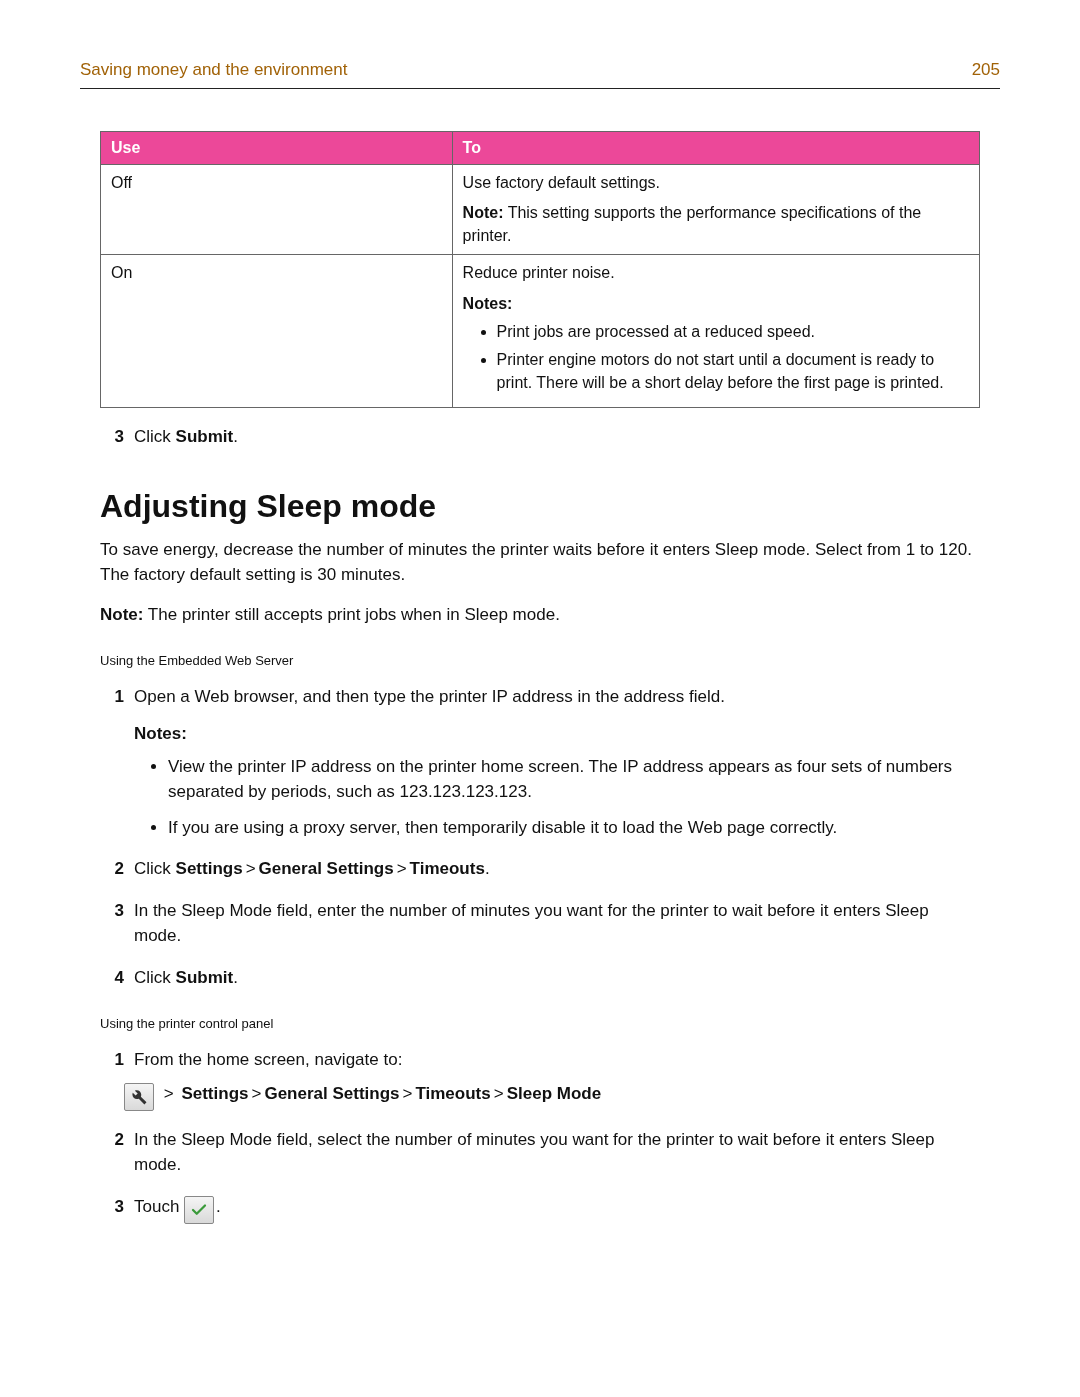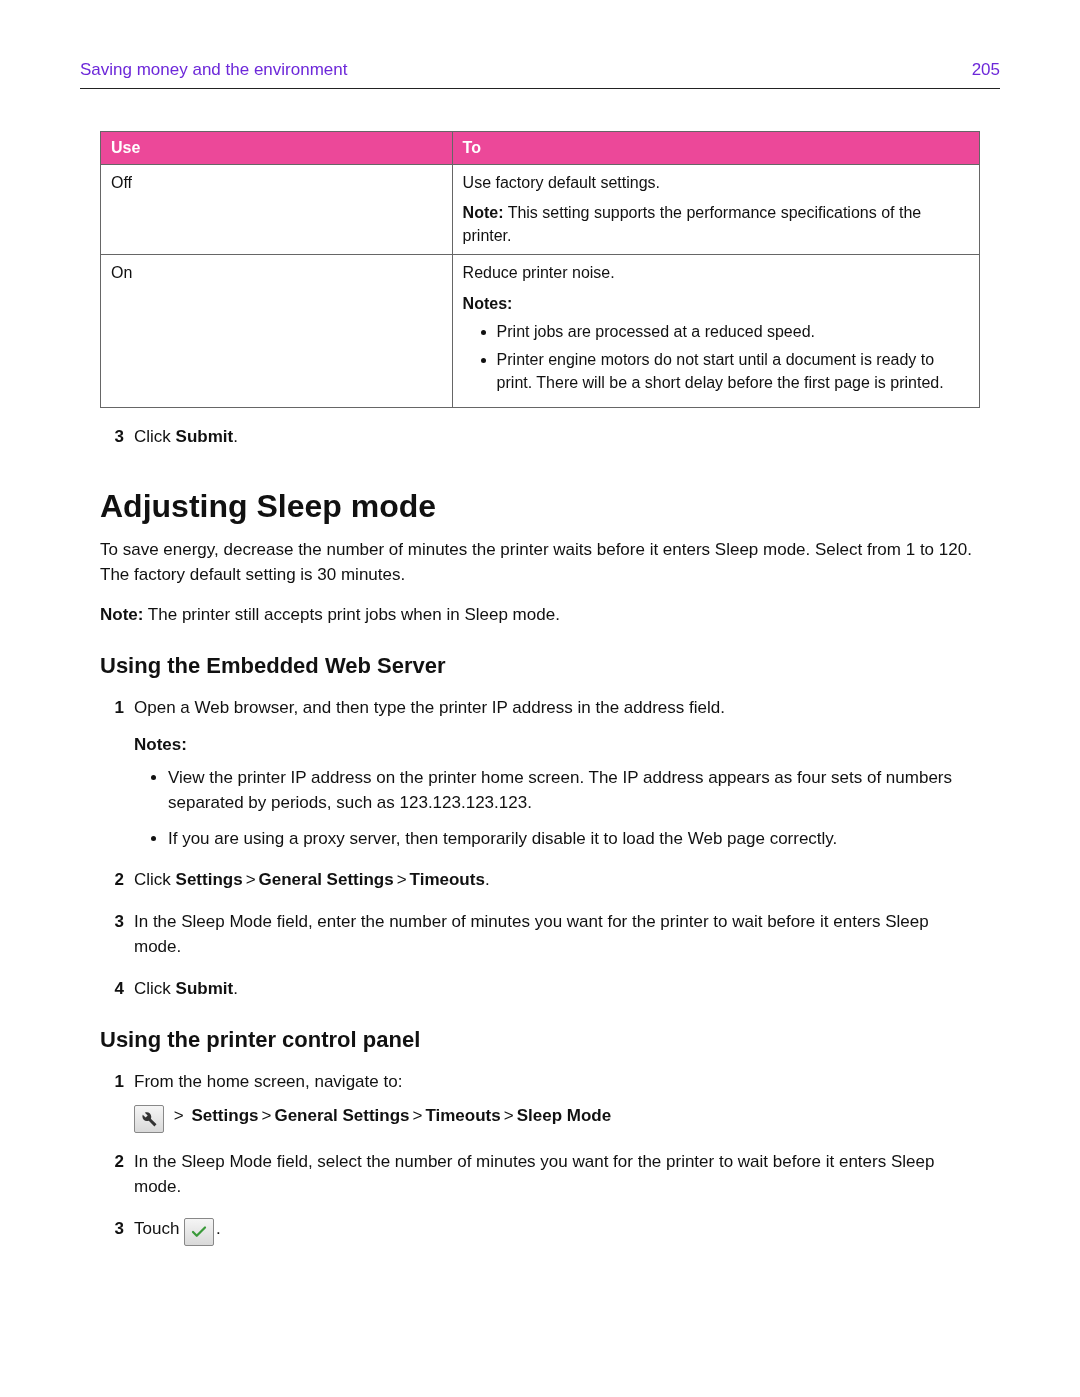"Saving money and the environment" .running-head { color: #6d28d9 -> #a16207 }
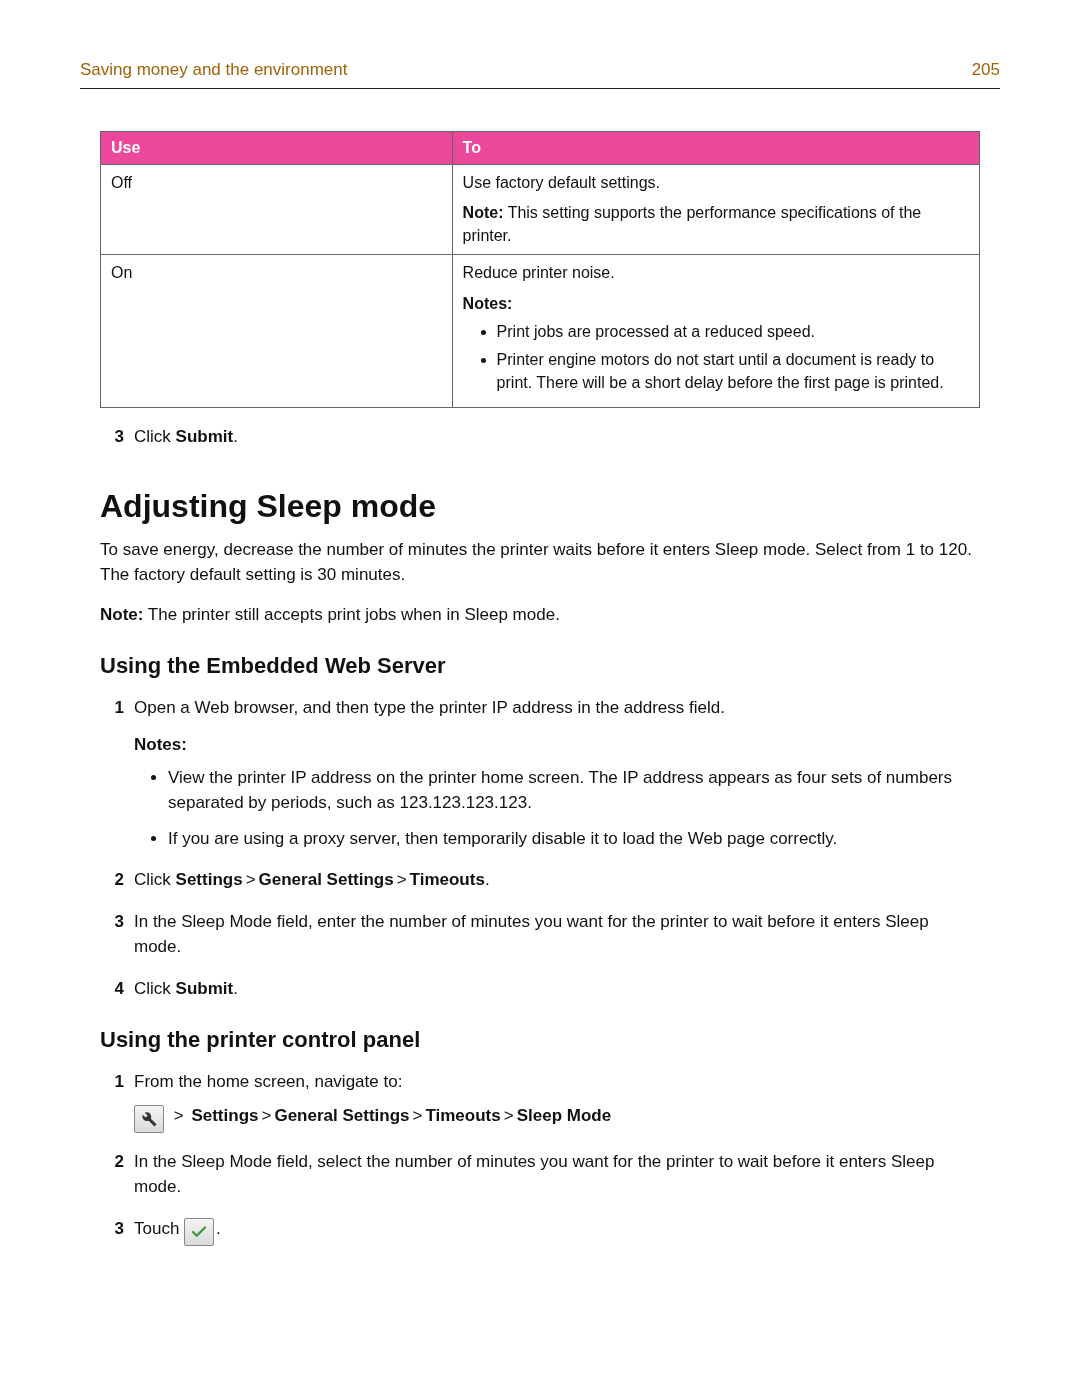"Using the Embedded Web Server" h3.subsection { font-size: 22px -> 13px; font-weight: 700 -> 400 }
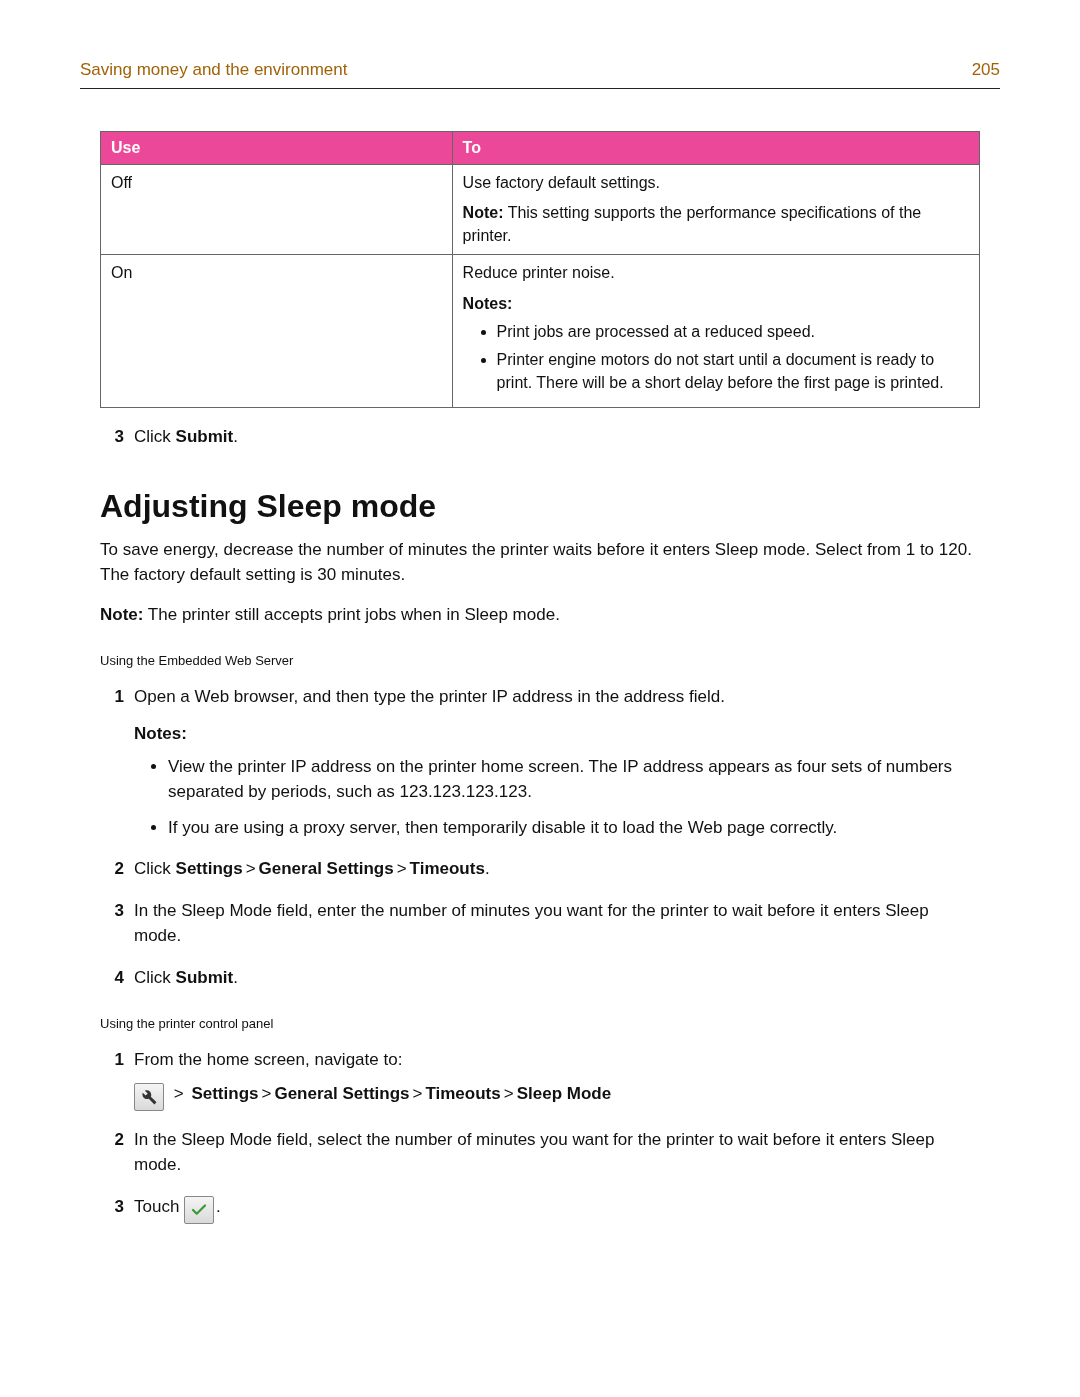"> Settings > General Settings" div.ol-step { margin-left: 34px -> 24px }
